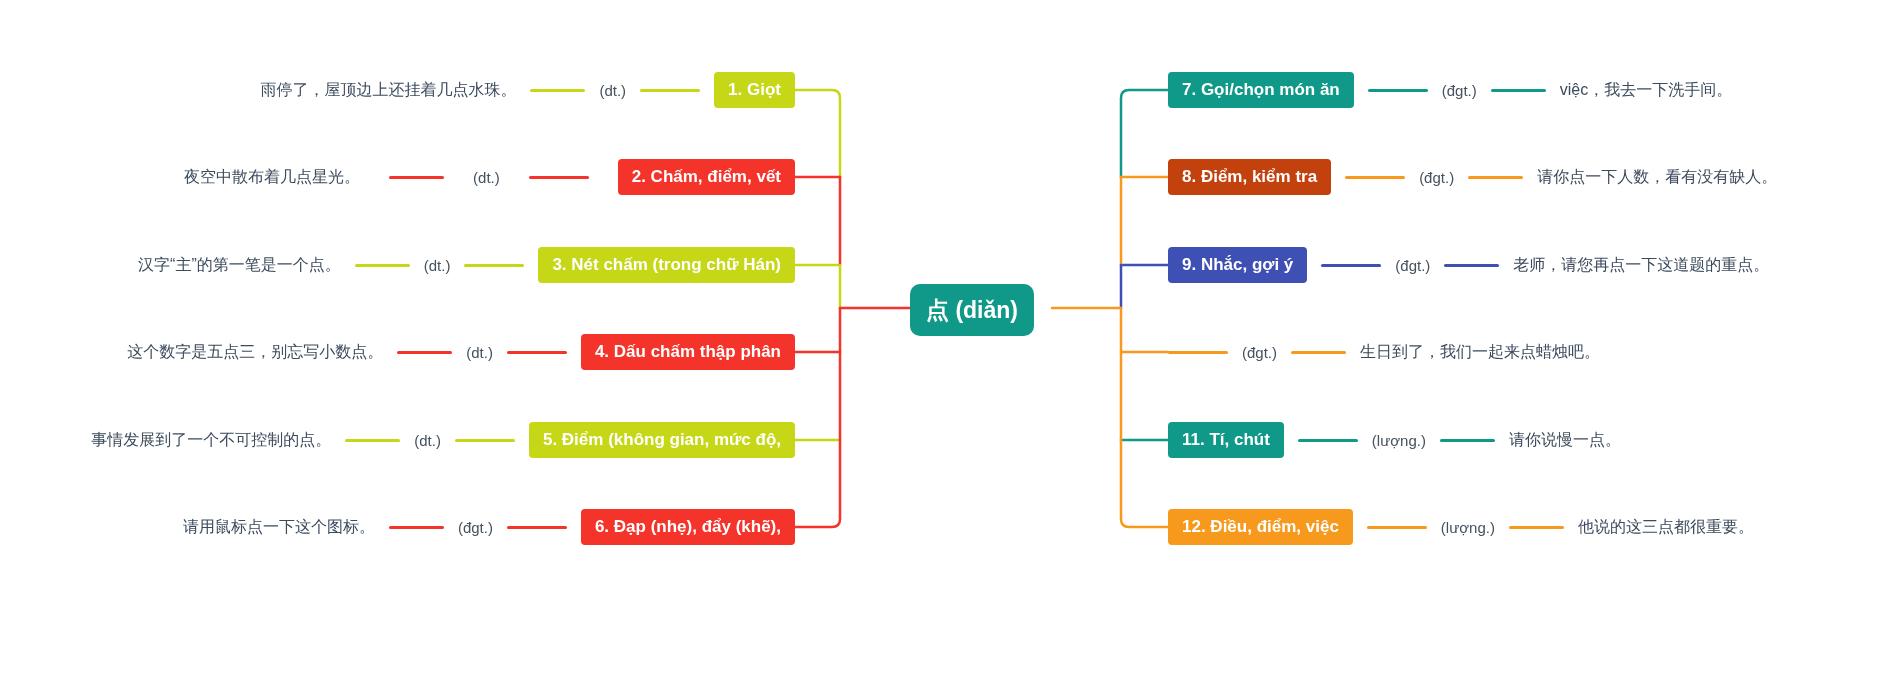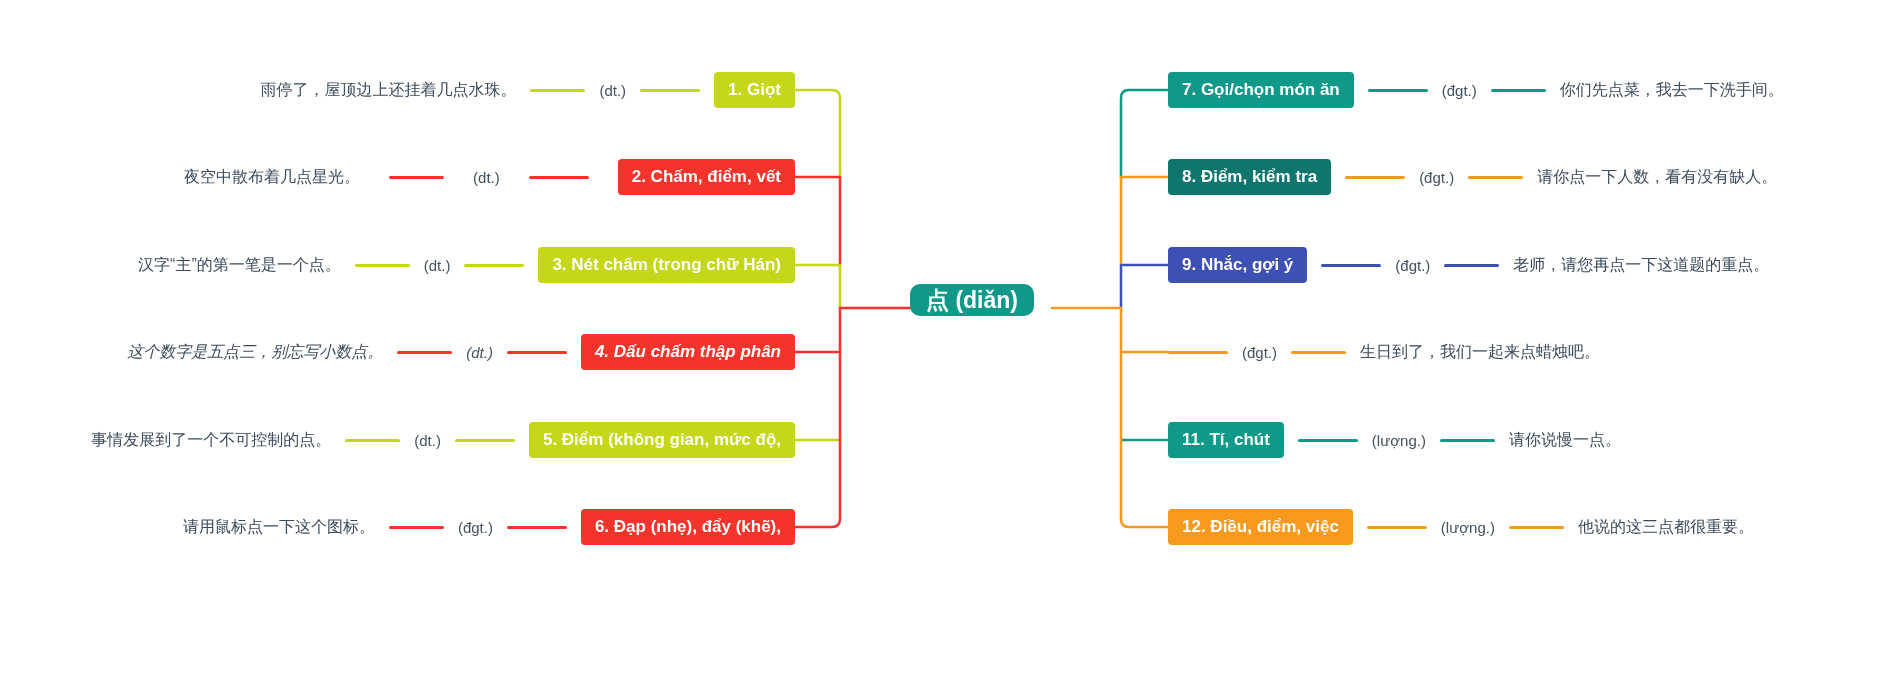"你们先点菜，我去一下洗手间。" span.example { text: 你们先点菜 -> việc }
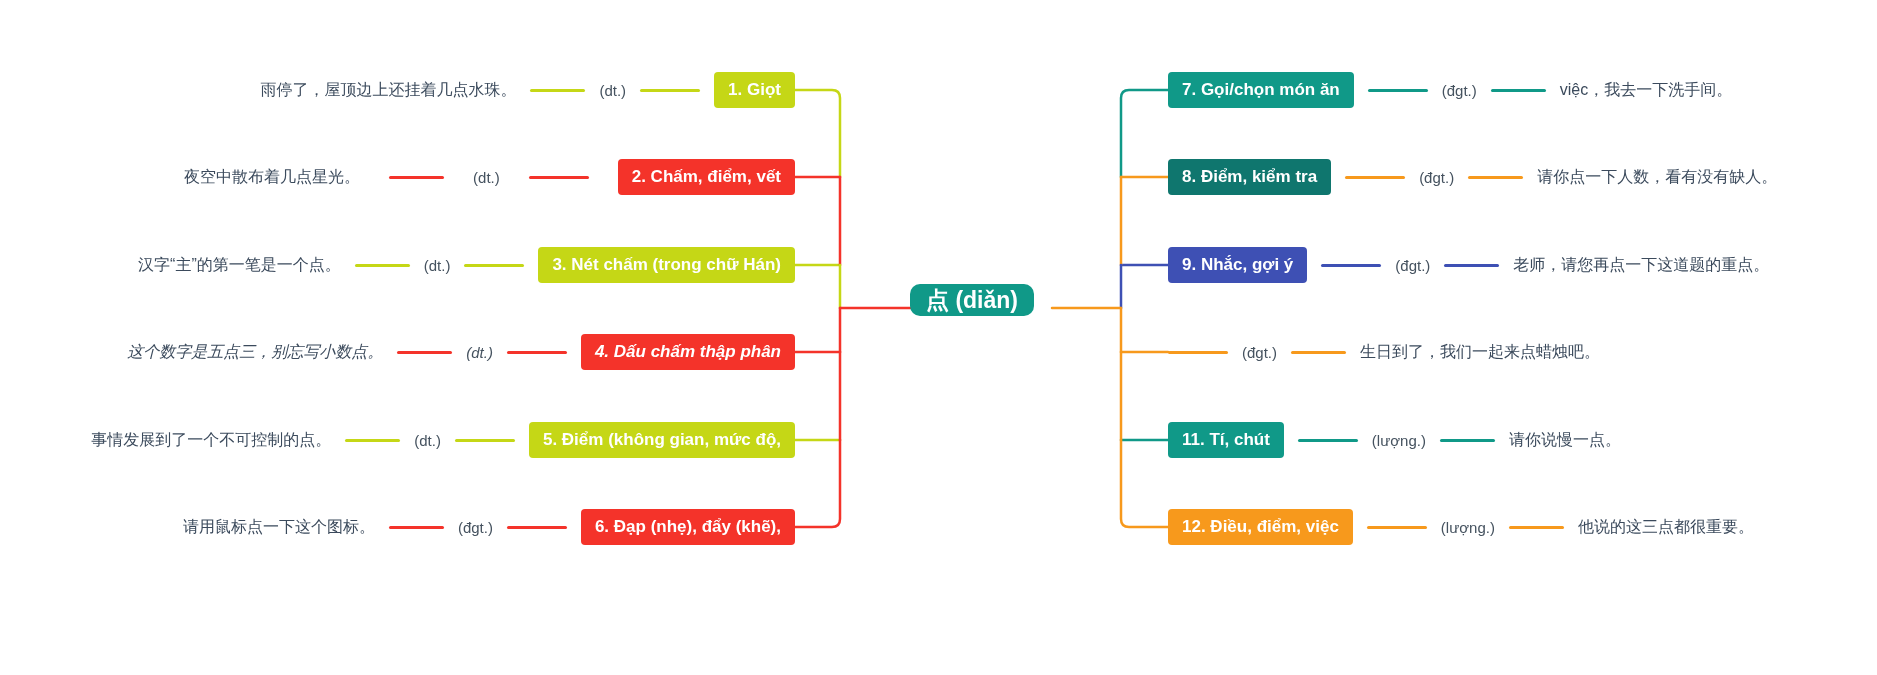"8. Điểm, kiểm tra" span.node-box { background: #0f766e -> #c2410c }
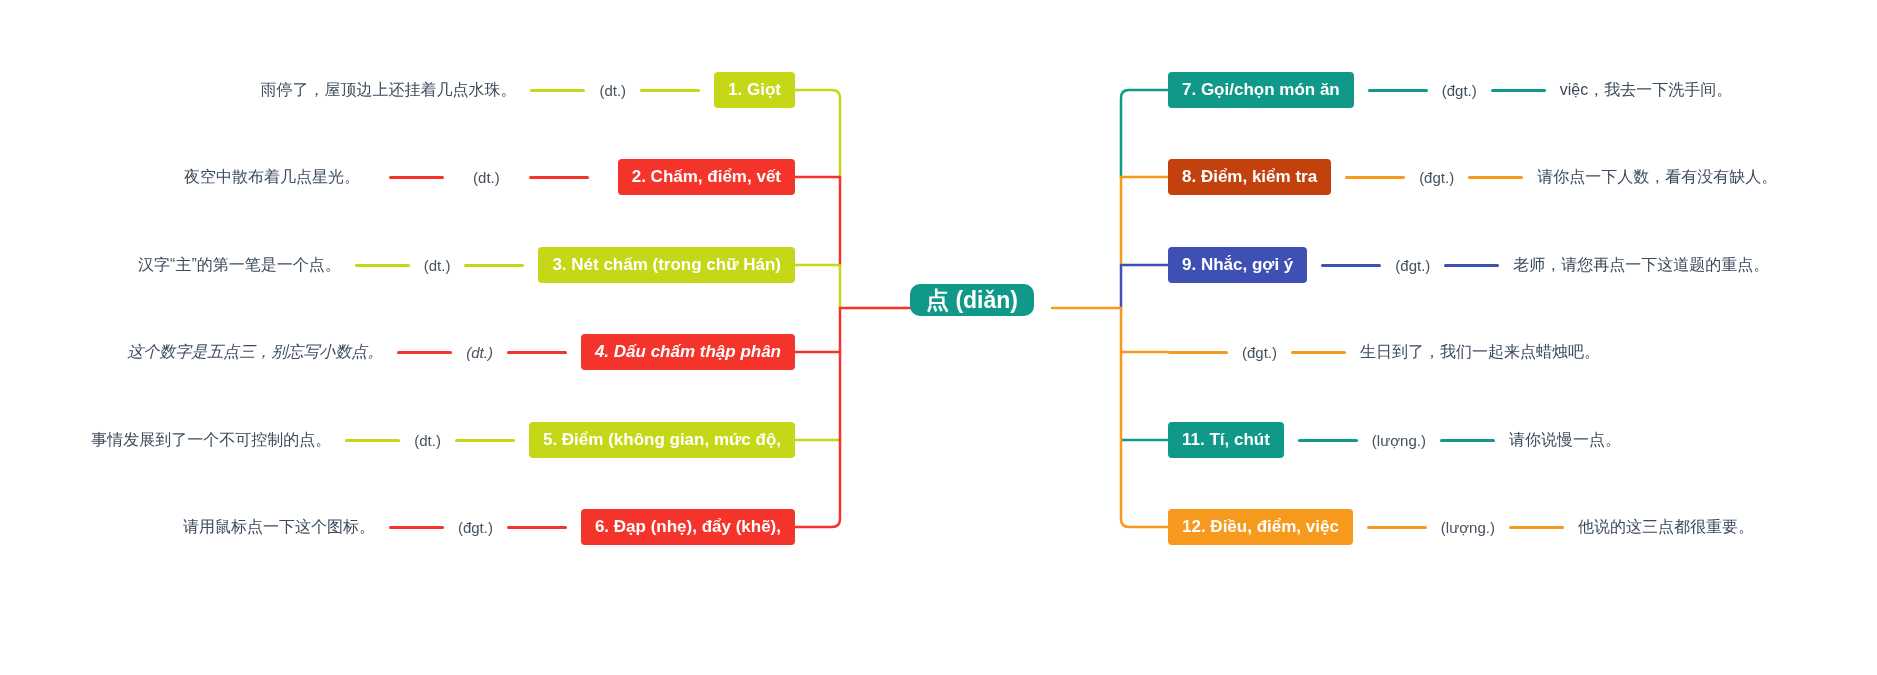"点 (diǎn)" #center-node { height: 32px -> 52px }
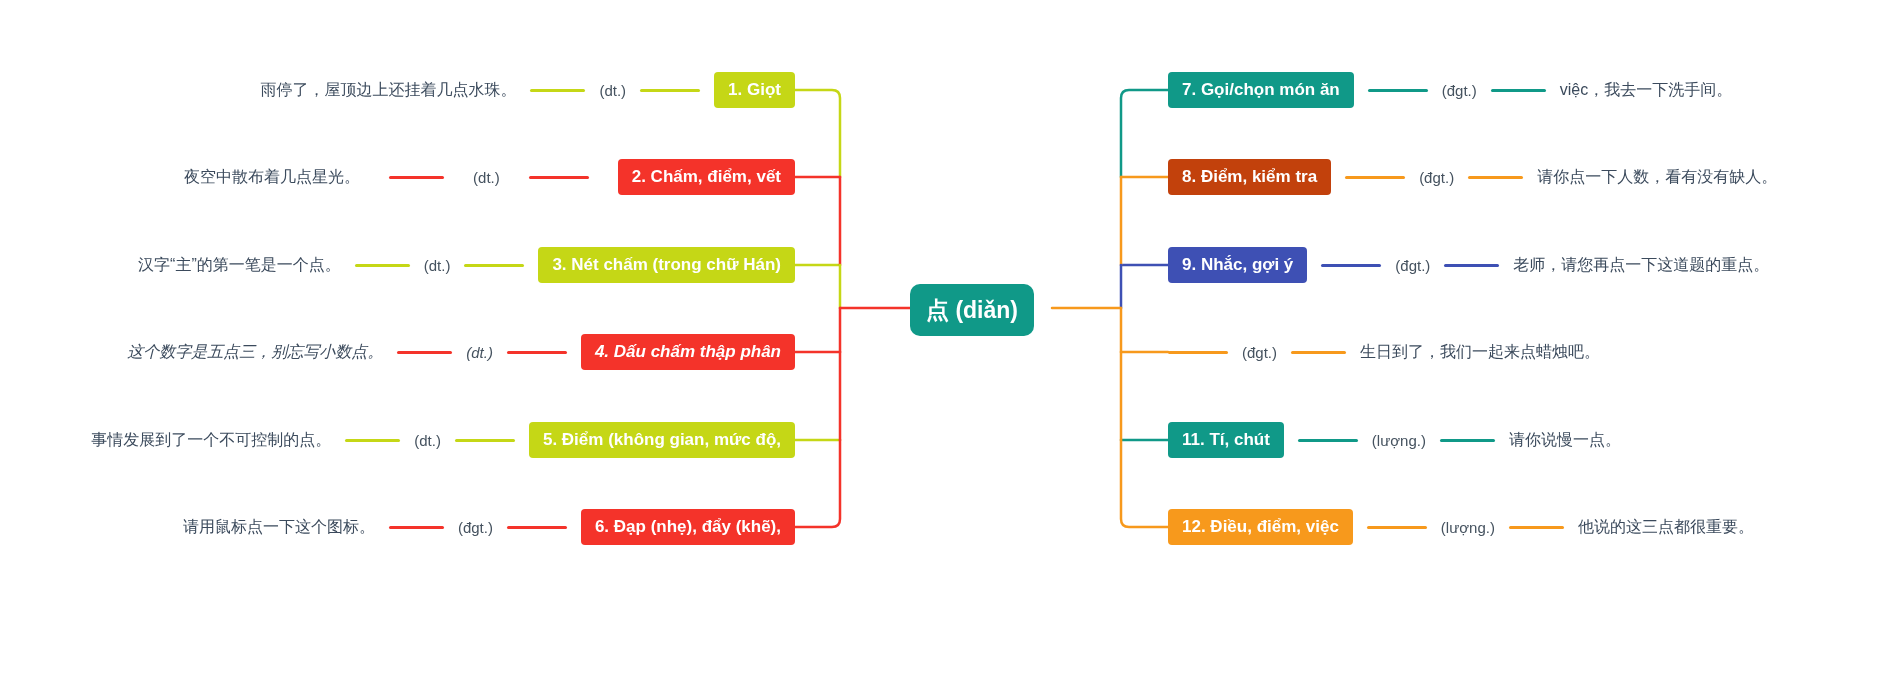"这个数字是五点三，别忘写小数点。" div.branch-row { font-style: italic -> none }
